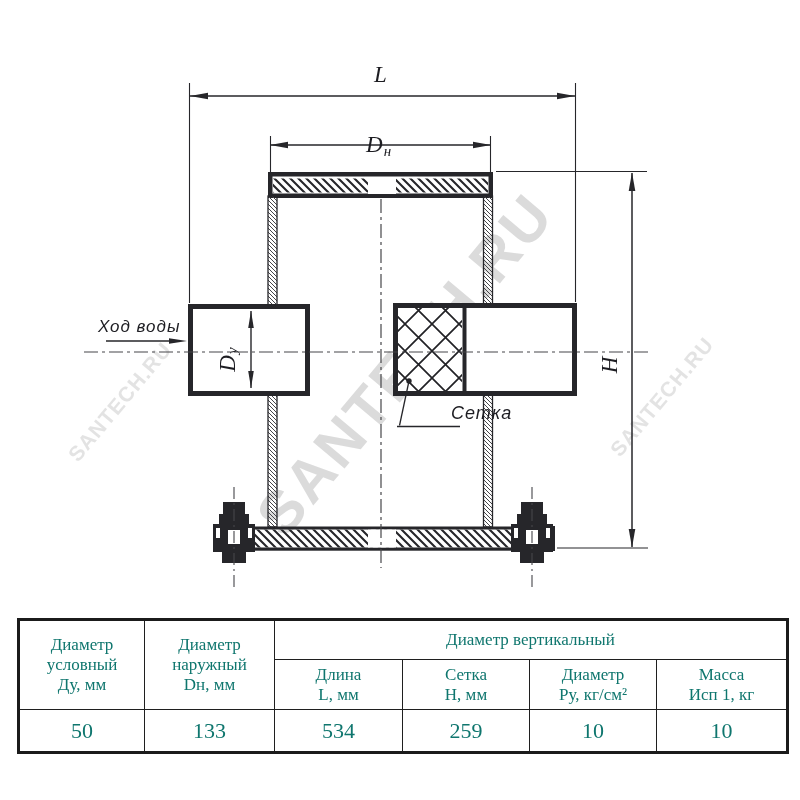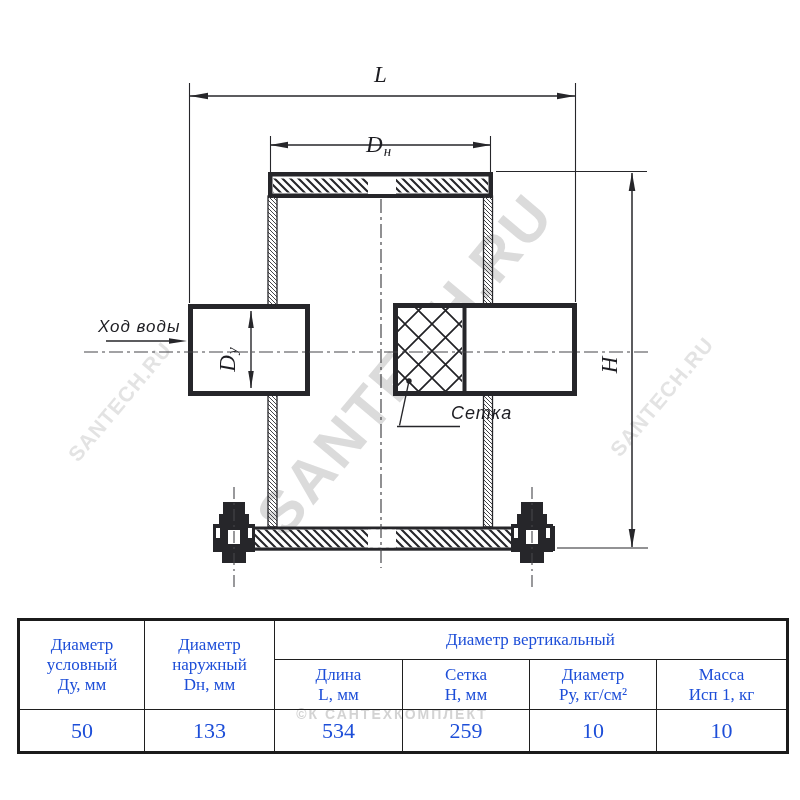"Диаметр" .spec-table { color: #1d4ed8 -> #0f766e }
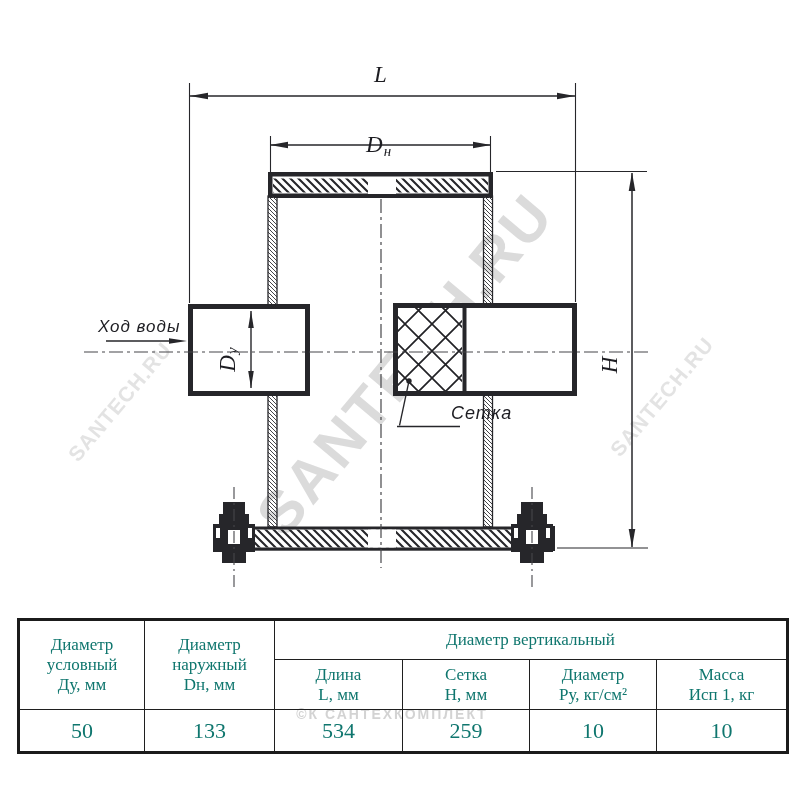"©К САНТЕХКОМПЛЕКТ" div.wm { html: <div>©К САНТЕХКОМПЛЕКТ</div> -> none }
